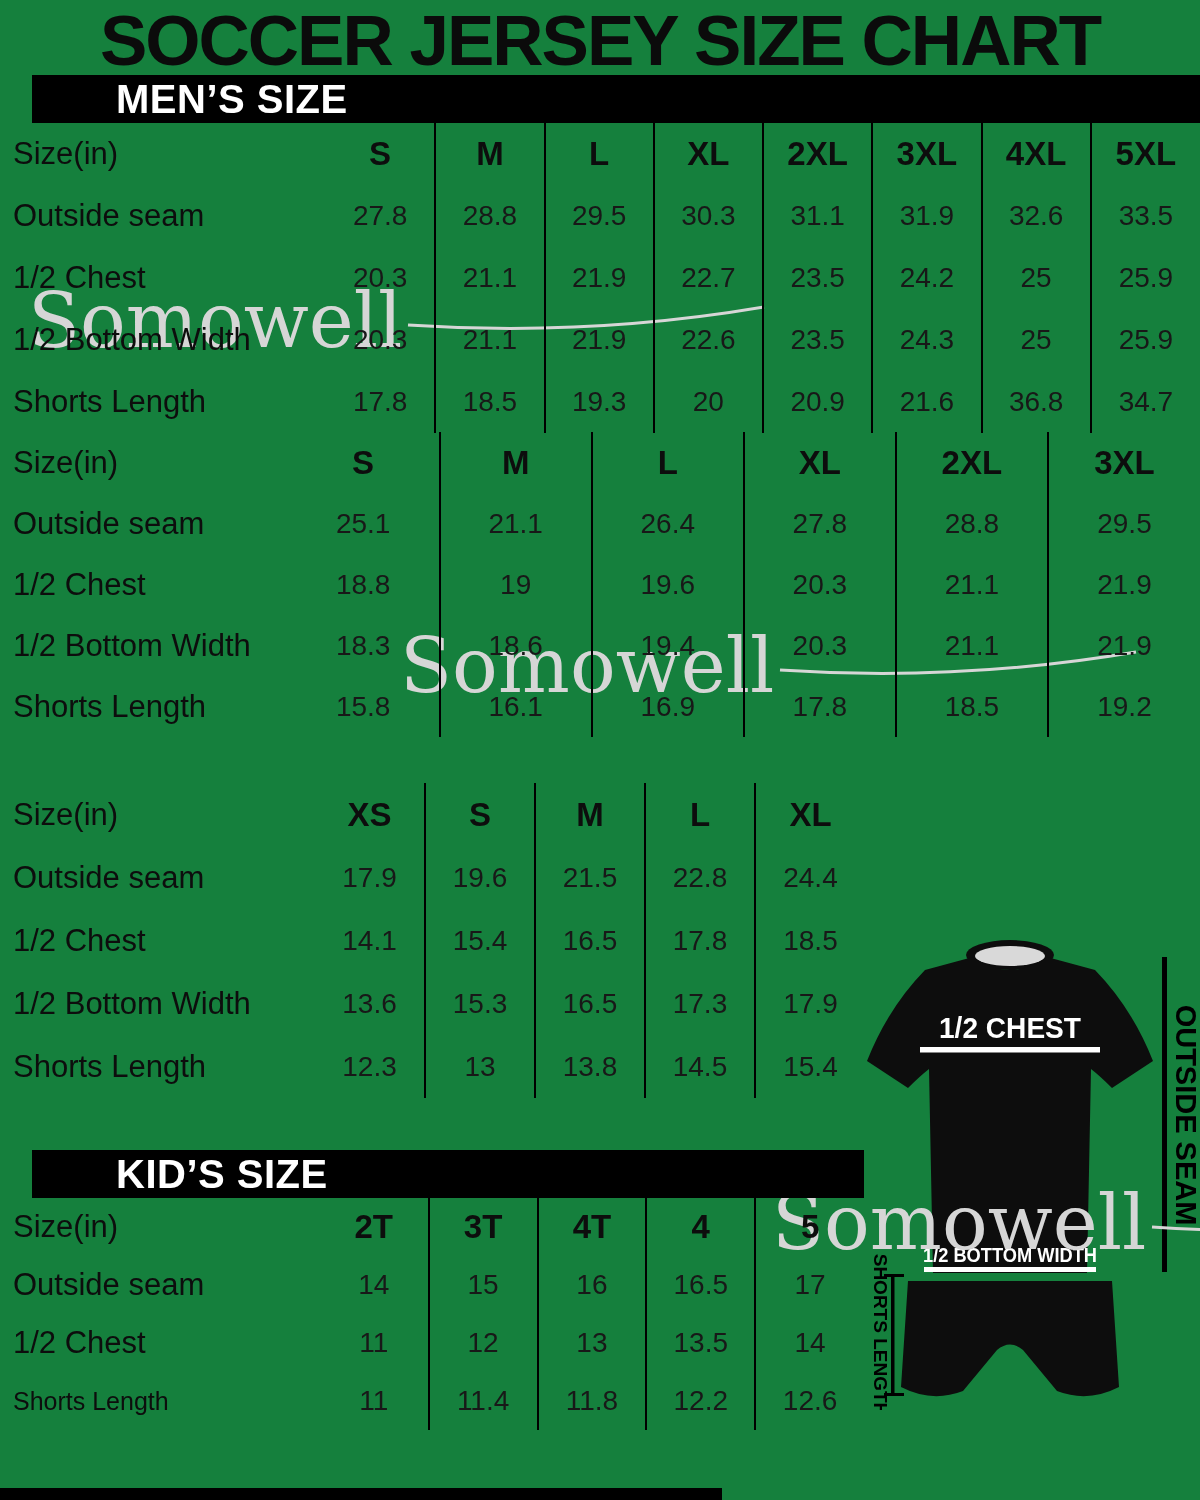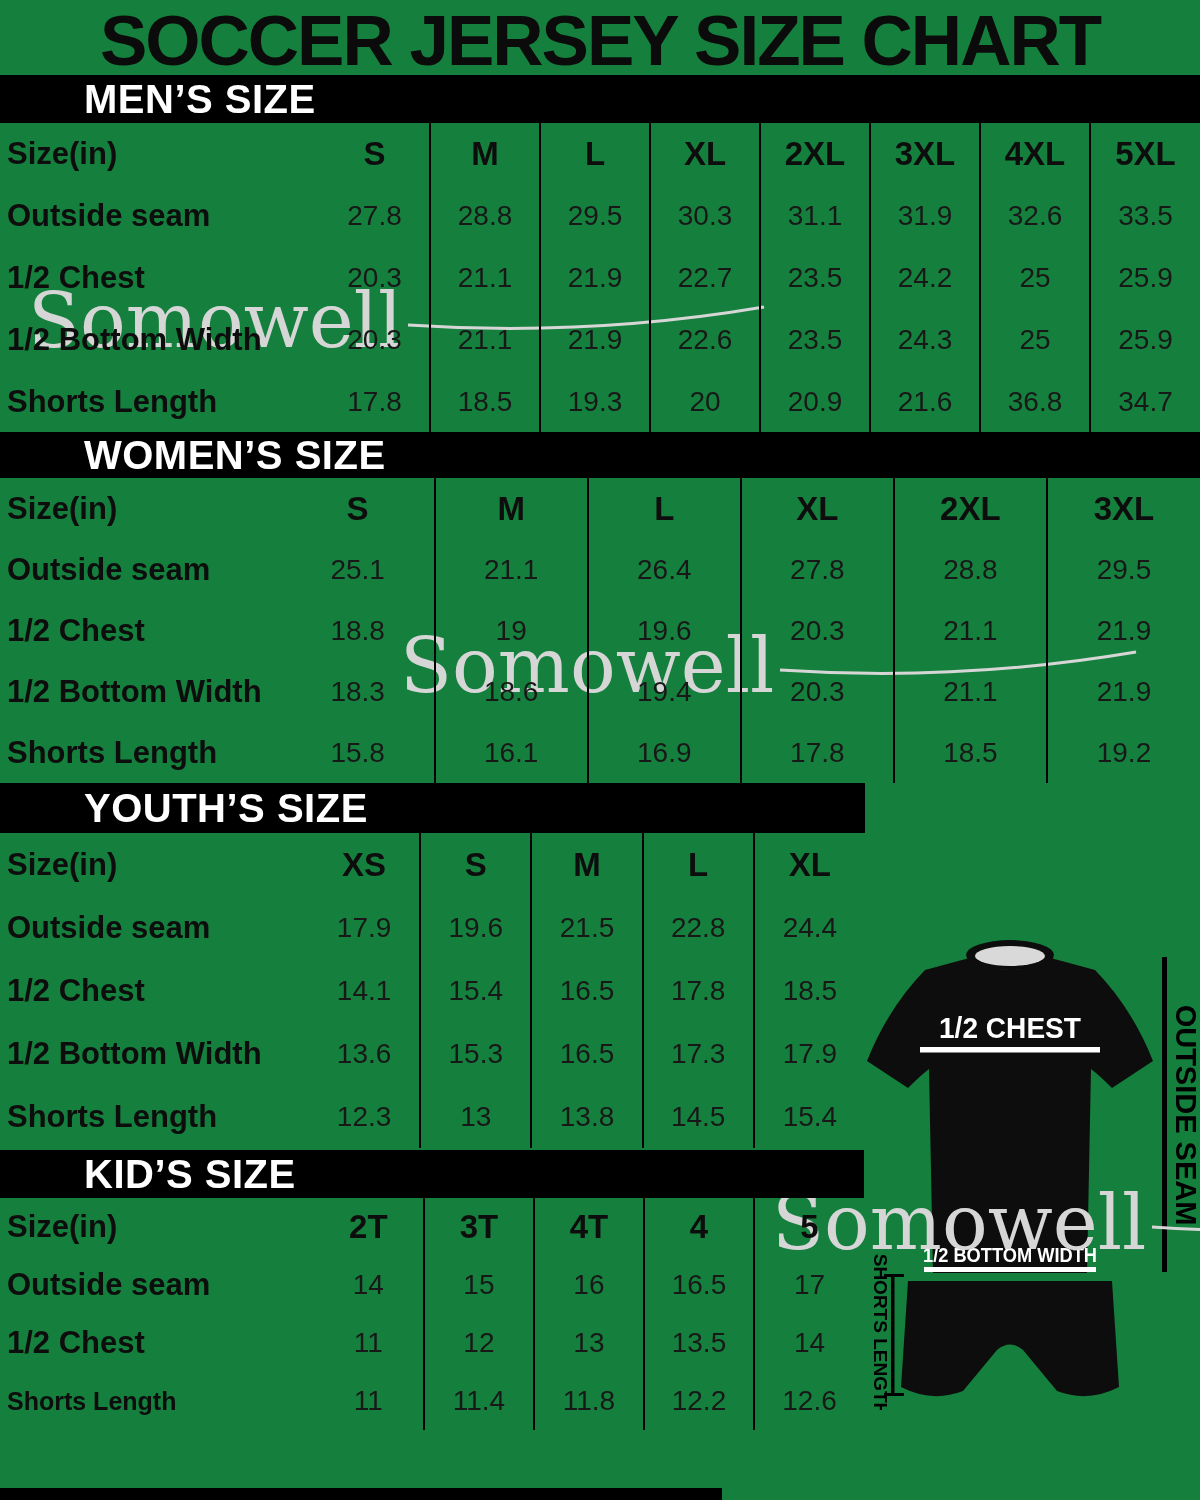"MEN’S SIZE" .banner { margin-left: none -> 32px }
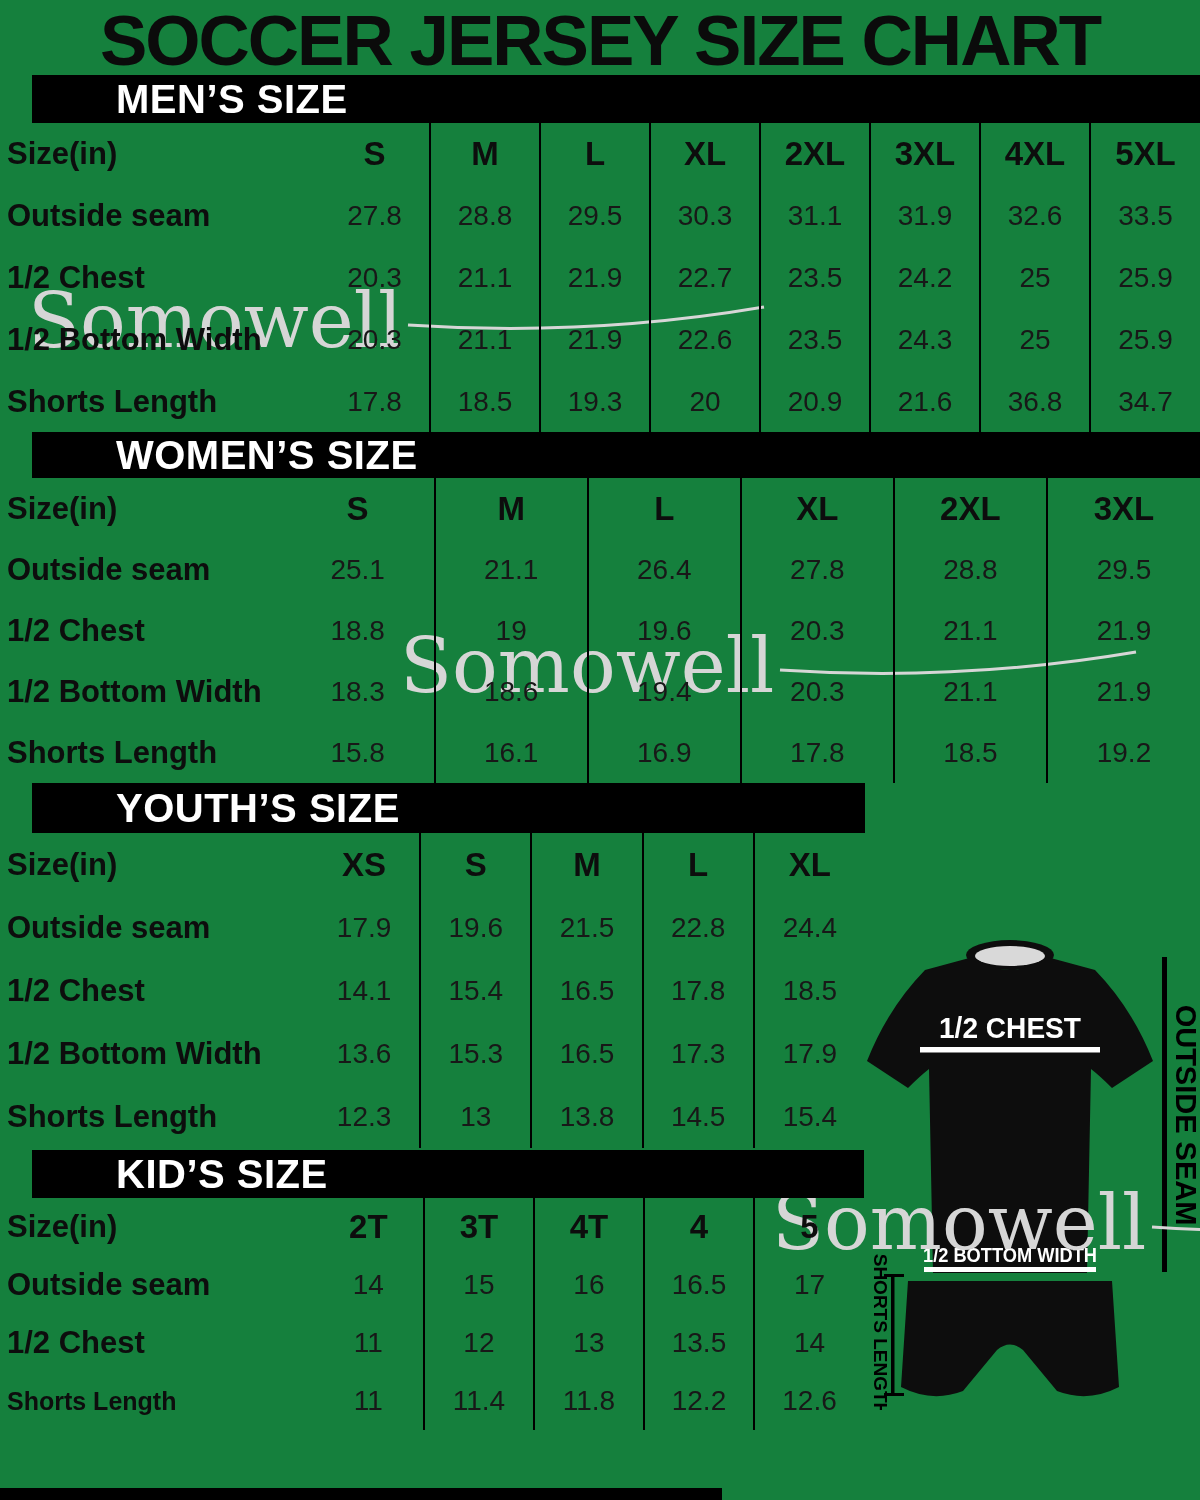"Size(in)" td.lbl { font-weight: 700 -> 400; padding-left: 7px -> 13px }
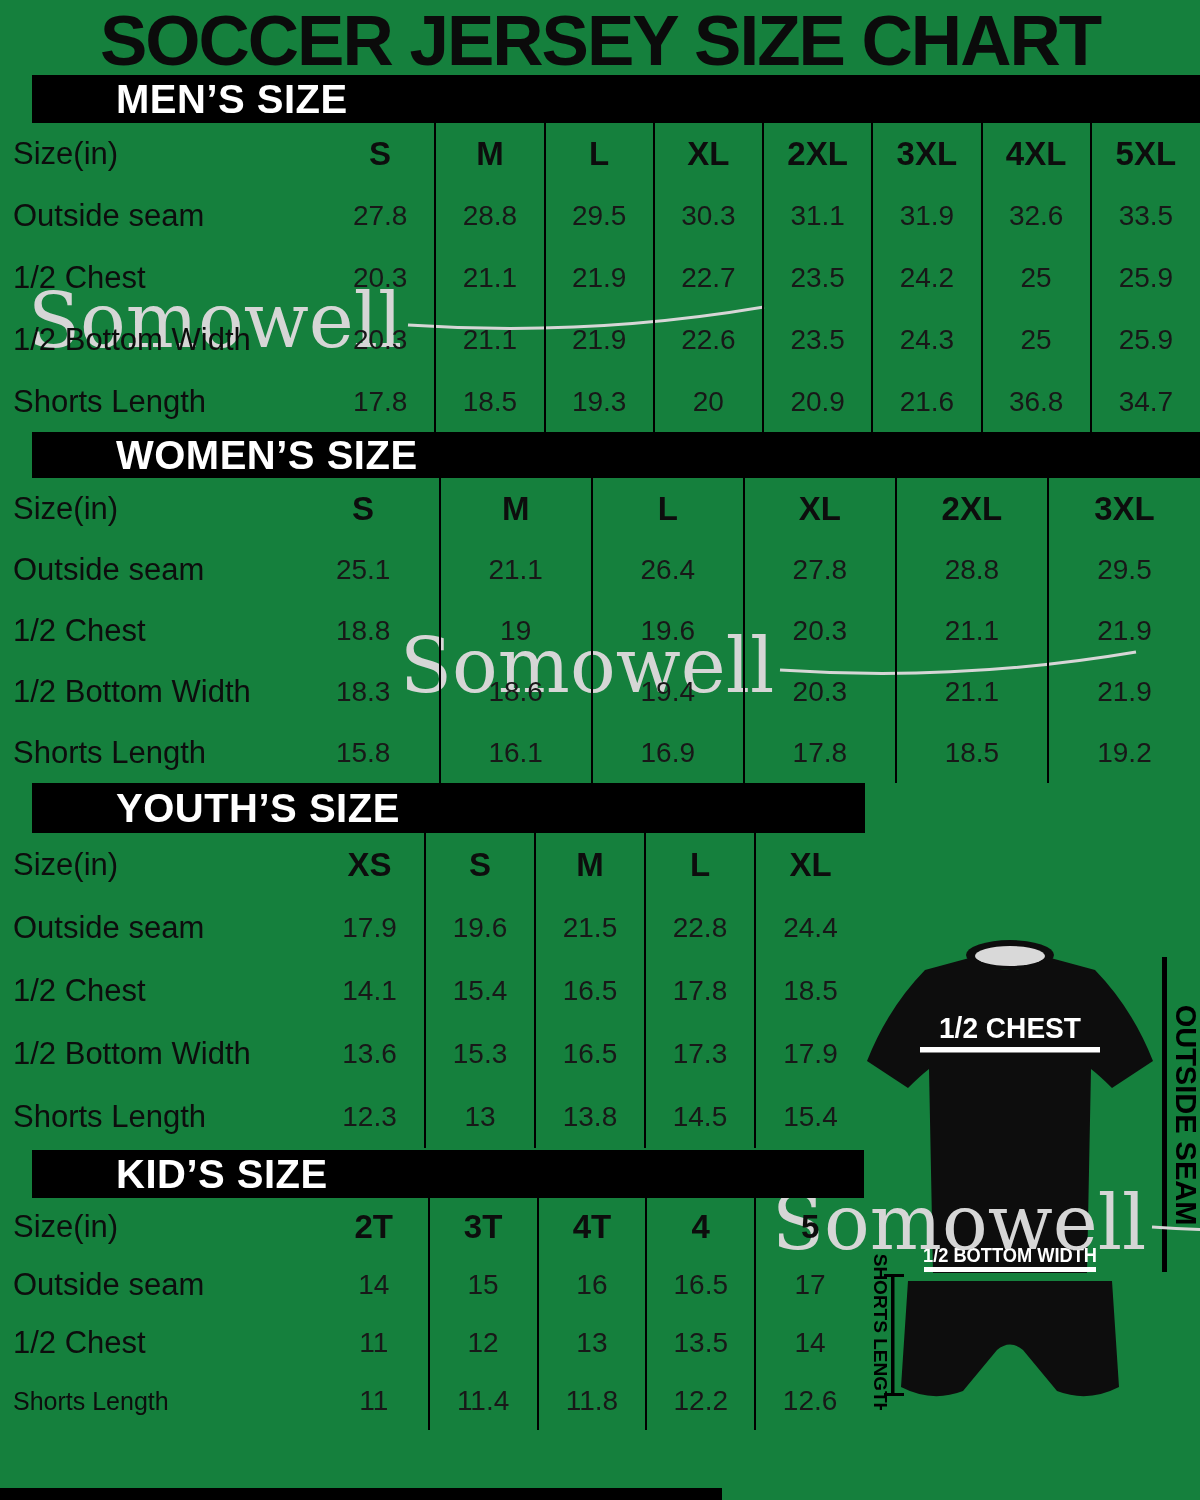"WOMEN’S SIZE" div.banner { html: <div> <span>WOMEN’S SIZE</span> </div> -> none }
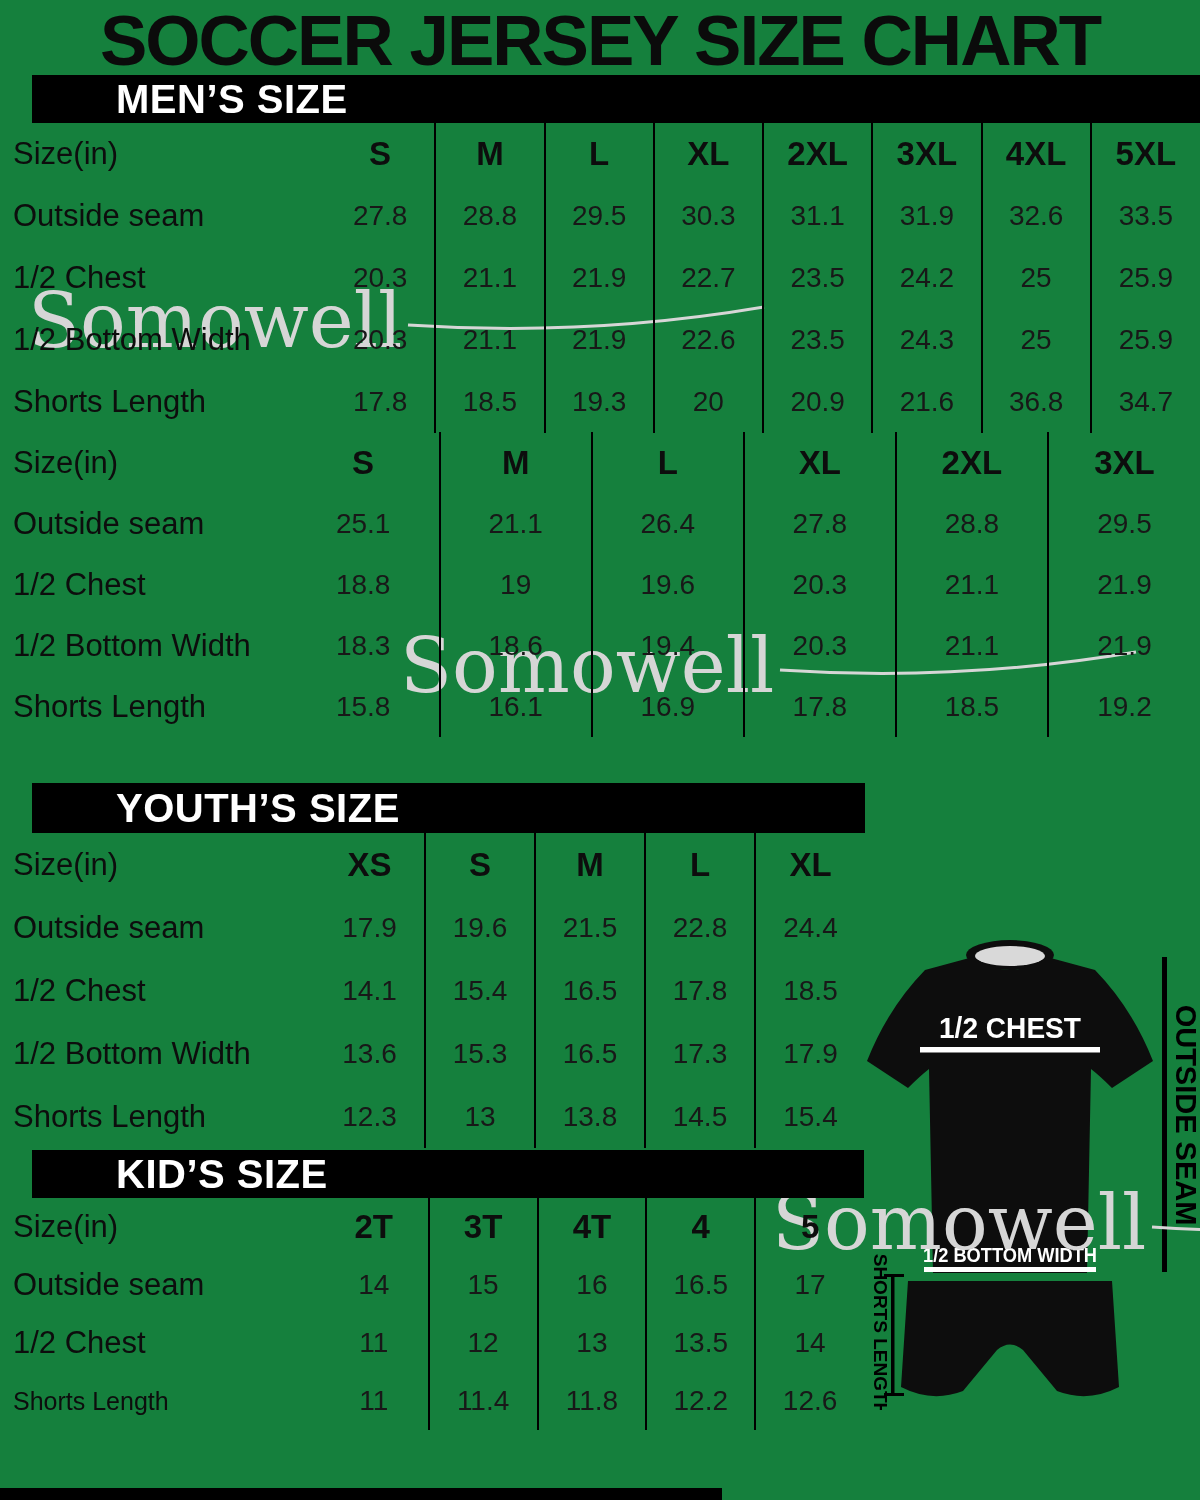"YOUTH’S SIZE" div.banner { html: <div> <span>YOUTH’S SIZE</span> </div> -> none }
